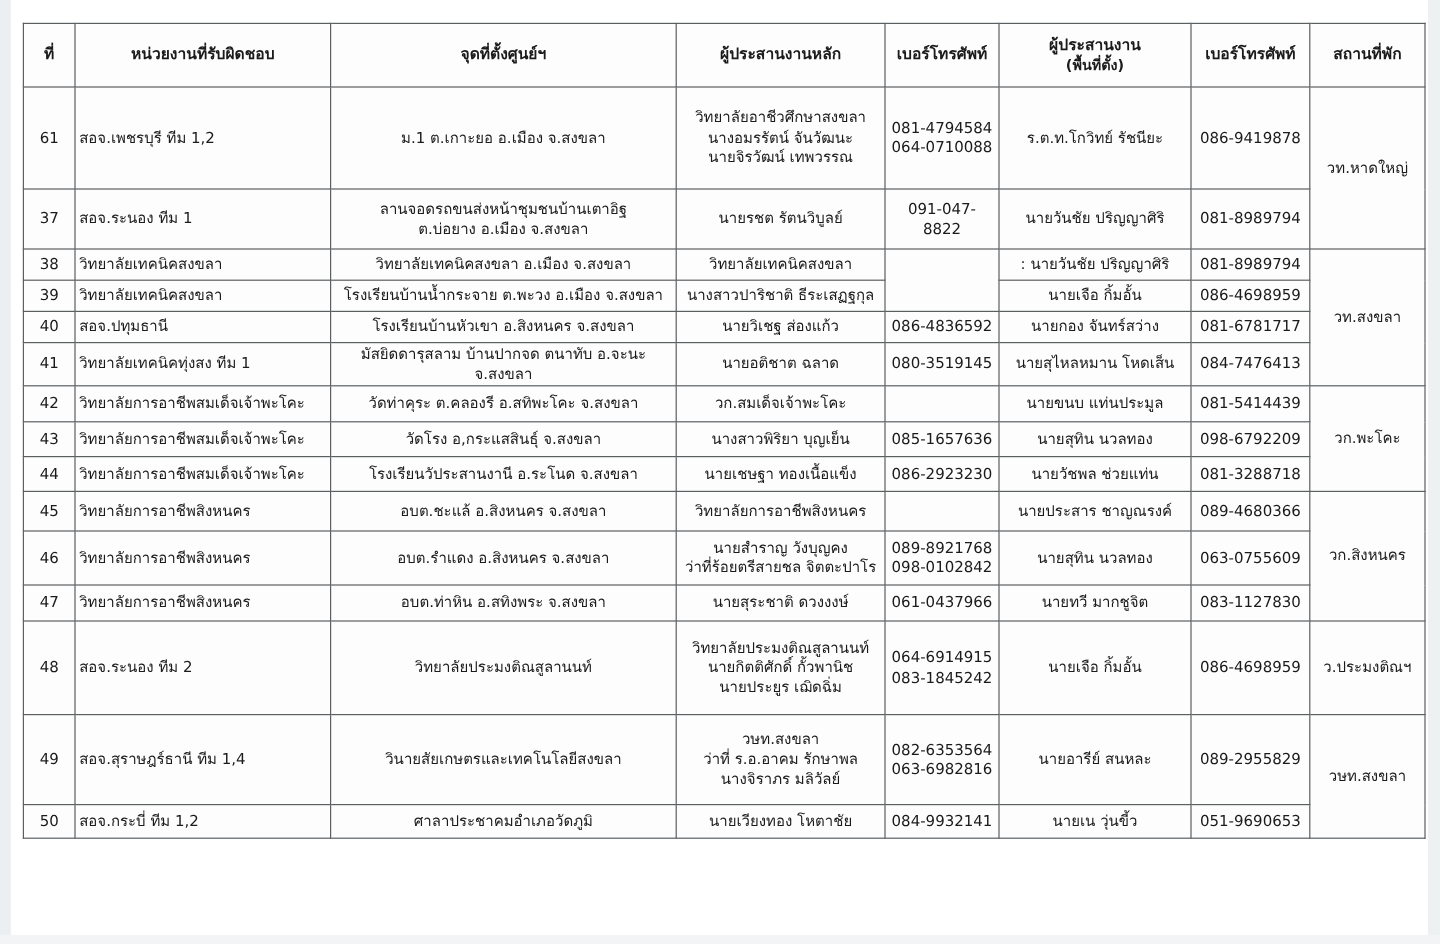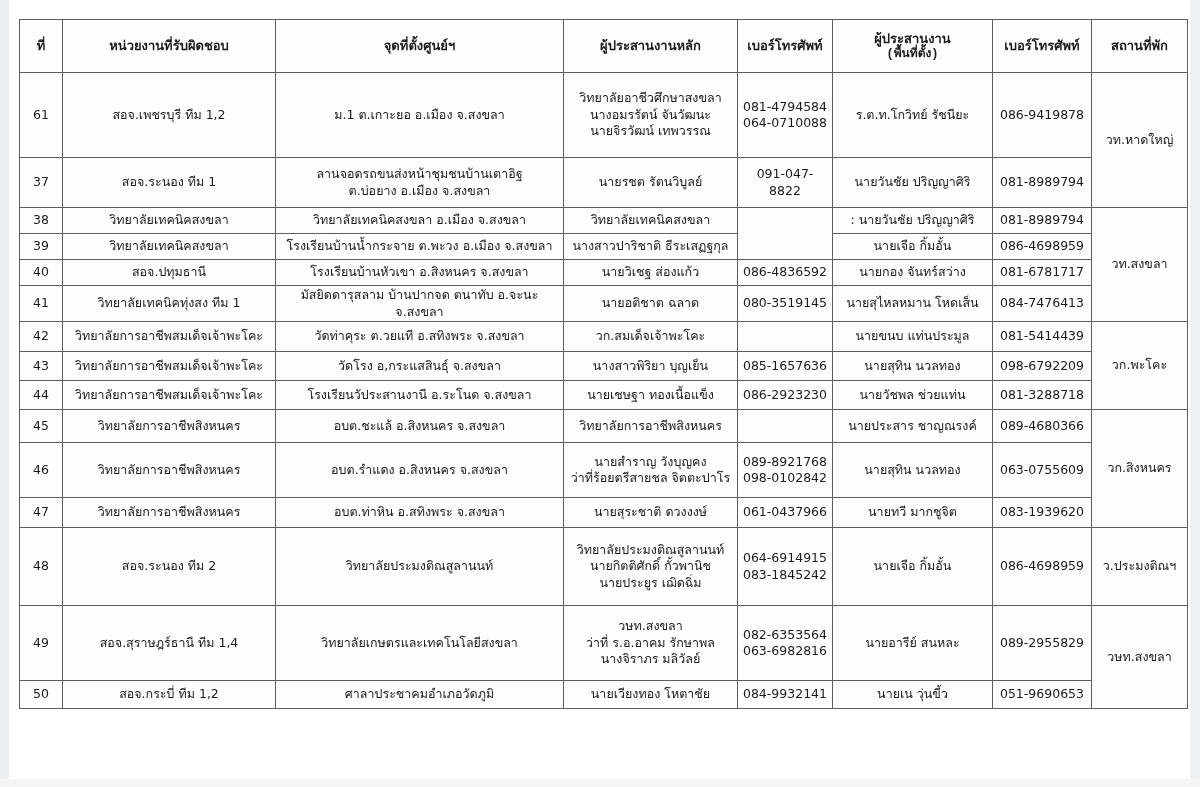"(พื้นที่ตั้ง)" .sub { font-family: Liberation Mono, monospace -> none }
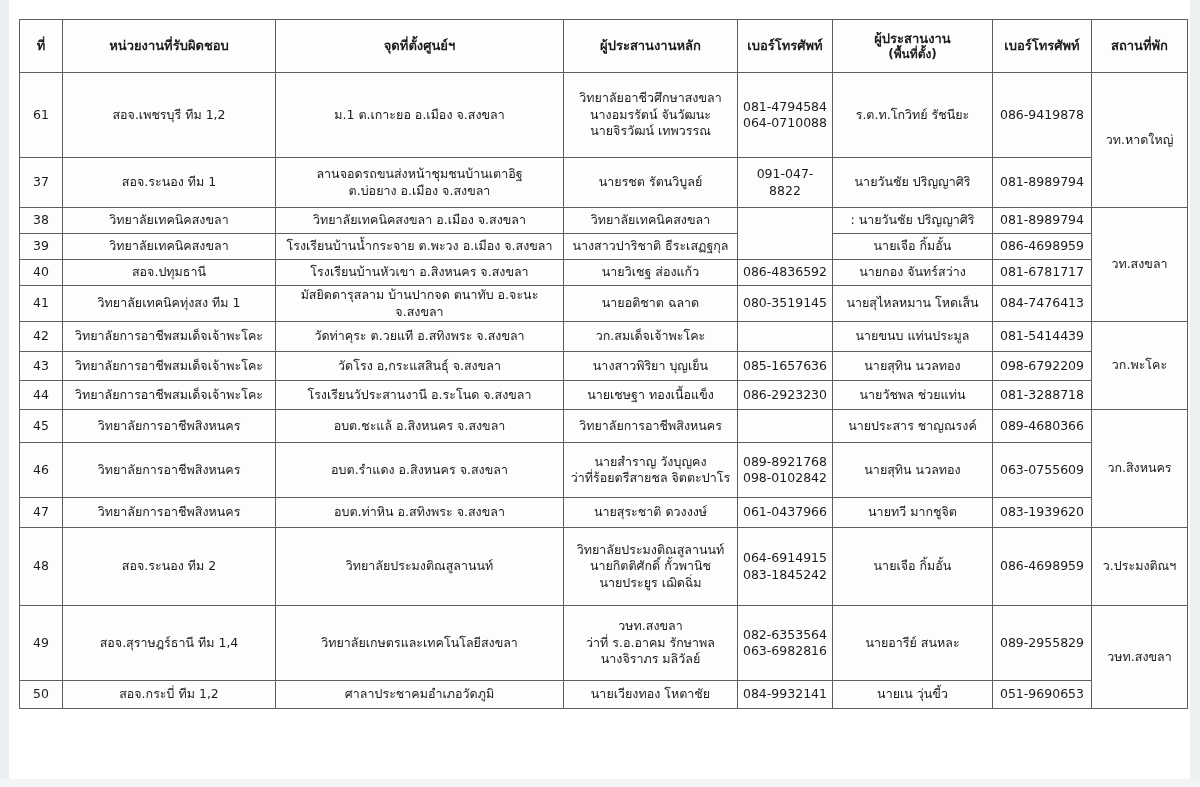"สอจ.เพชรบุรี ทีม 1,2" .l { text-align: center -> left }
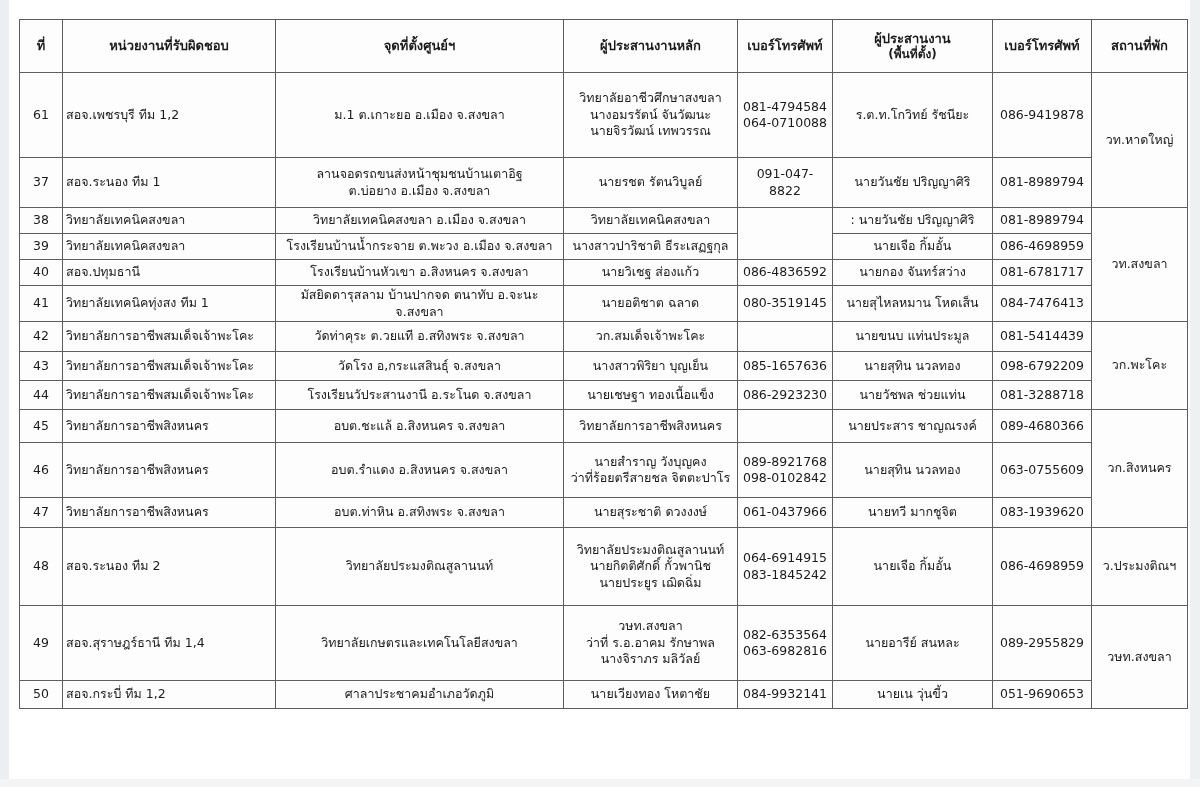"วัดท่าคุระ ต.วยแที อ.สทิงพระ จ.สงขลา" td.c { text: ต.วยแที อ.สทิงพระ -> ต.คลองรี อ.สทิพะโคะ }
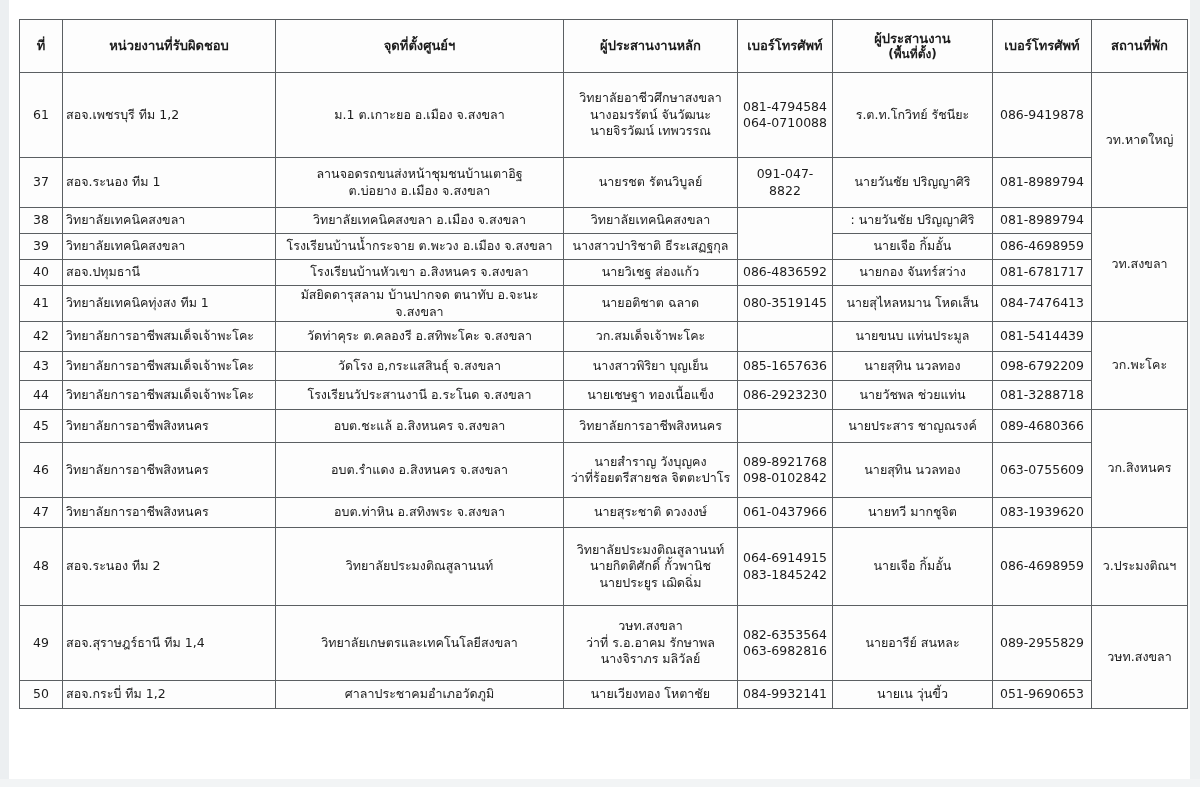"46" tr { height: 55px -> 45px }
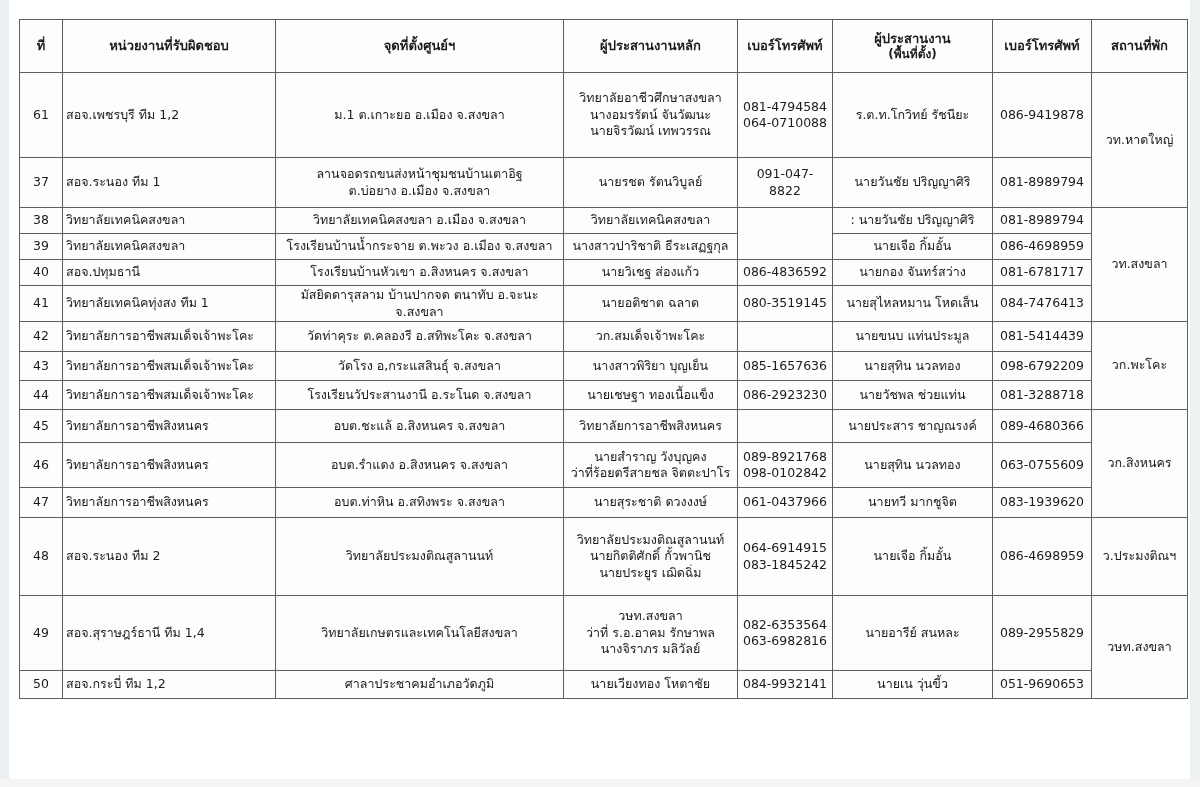"083-1939620" td.c { text: 083-1939620 -> 083-1127830 }
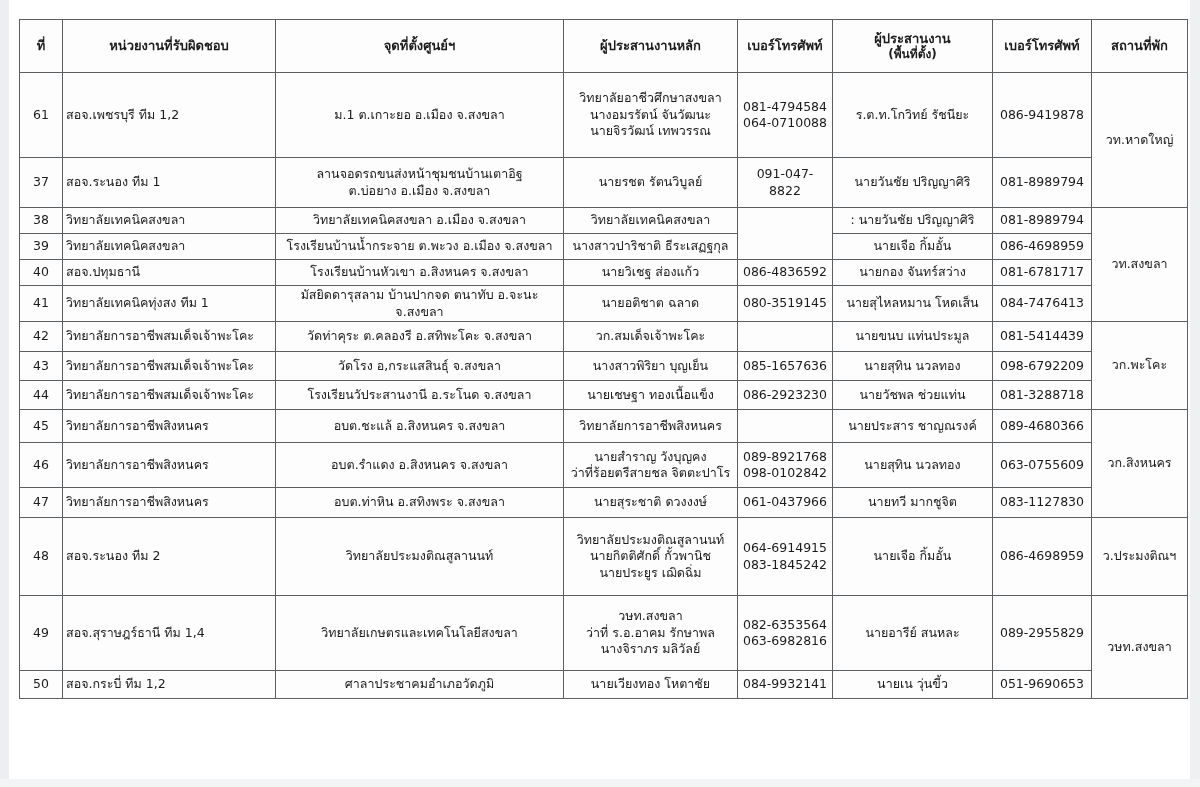"วิทยาลัยเกษตรและเทคโนโลยีสงขลา" td.c { text: วิทยาลัยเกษตรและเทคโนโลยีสงขลา -> วินายสัยเกษตรและเทคโนโลยีสงขลา }
